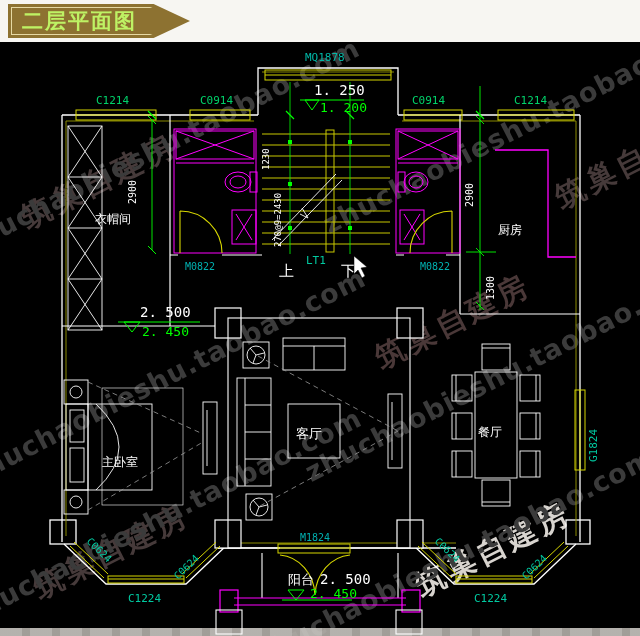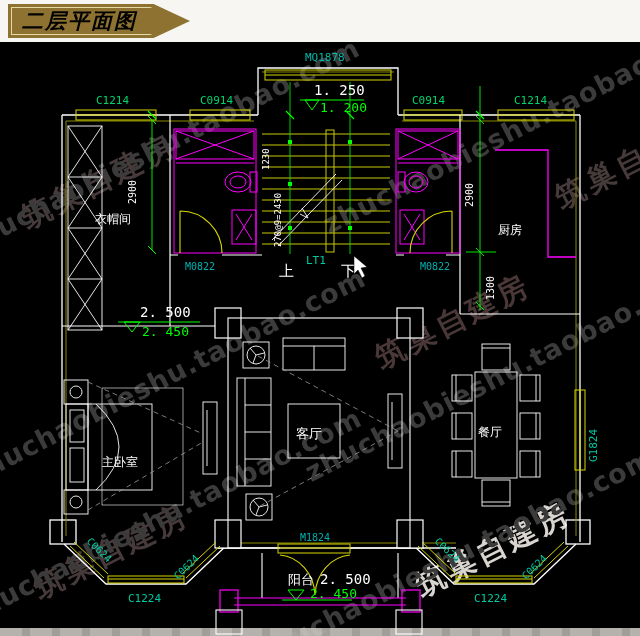"二层平面图" .banner-text { color: #000000 -> #bef264; font-style: italic -> none }
